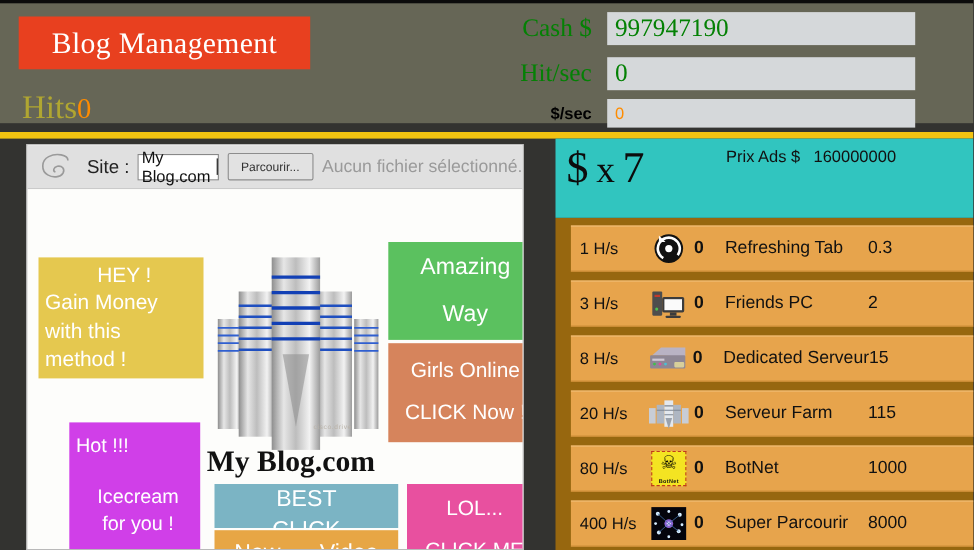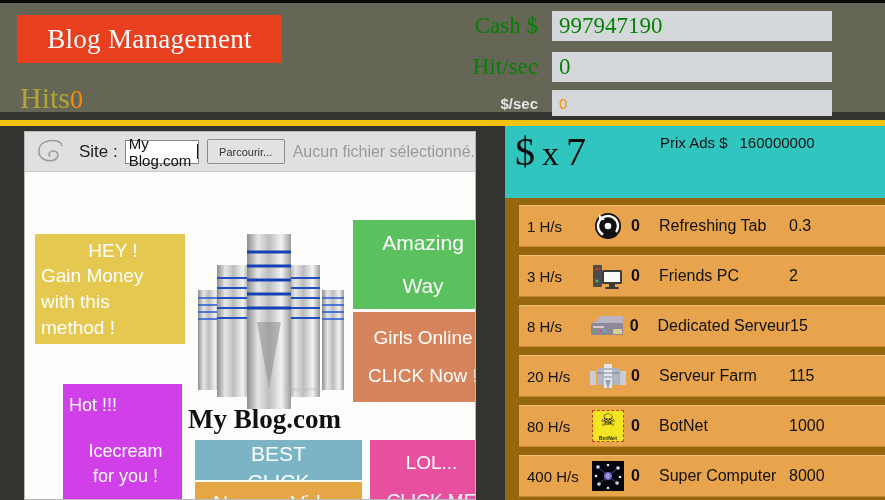"$/sec" .stat.dollarsec .lbl { color: #e5e5e5 -> #000000 }
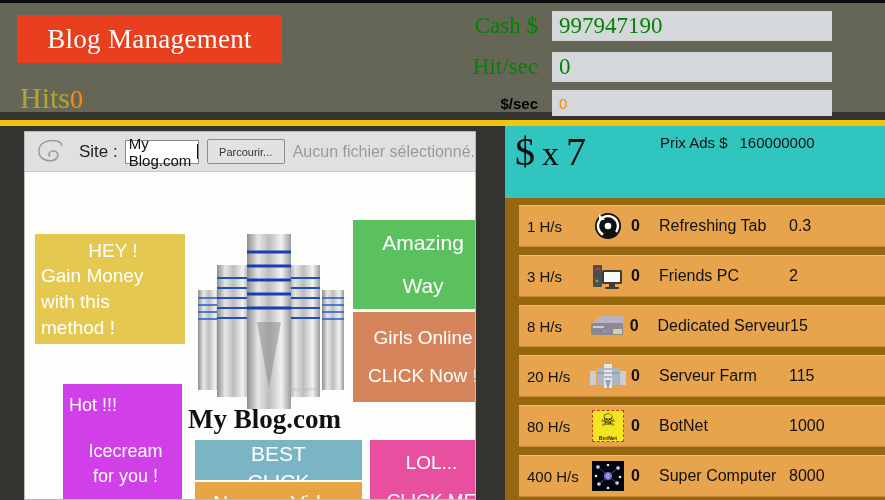"Super Computer" div.r-name { text: Computer -> Parcourir }
